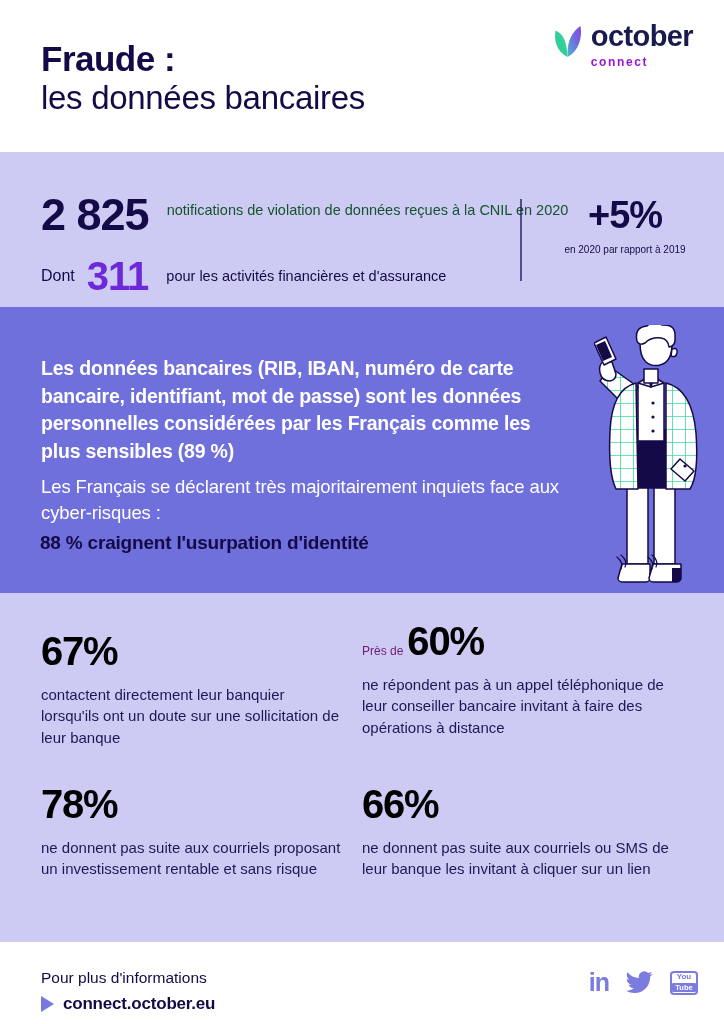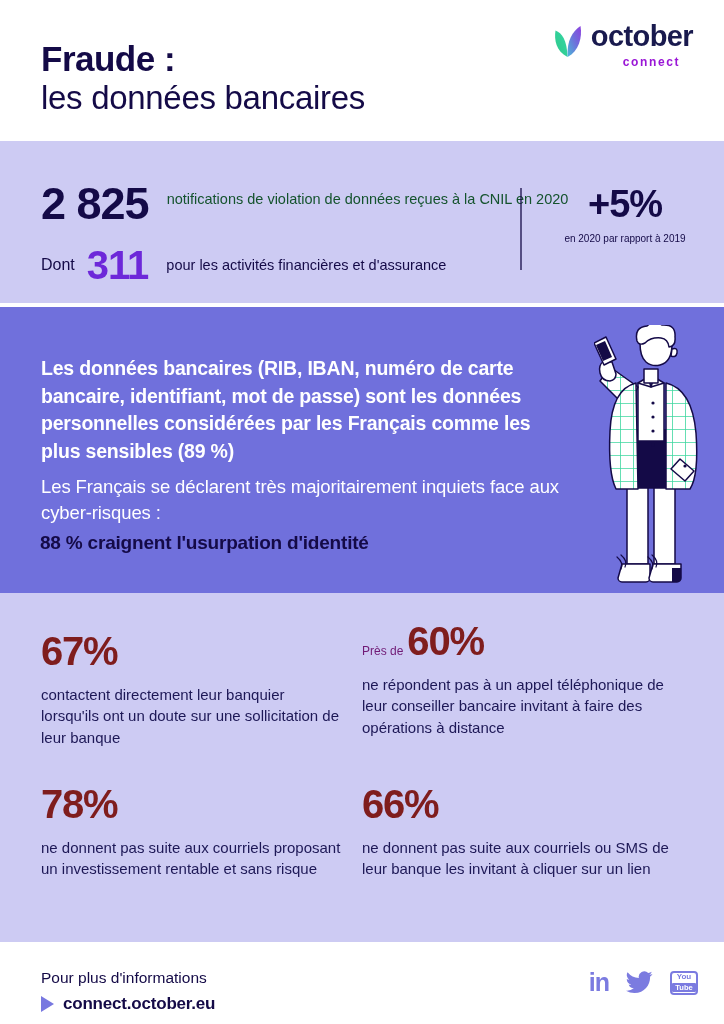"connect" .logo-connect { margin-left: 32px -> none }
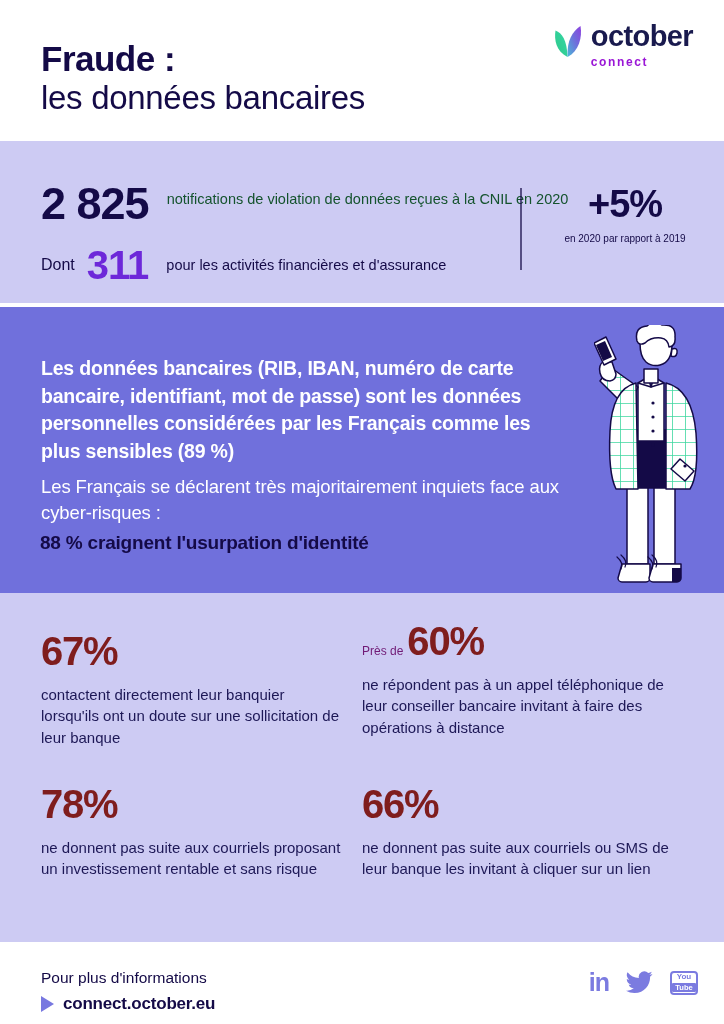"2 825" .stats-band { top: 141px -> 152px }
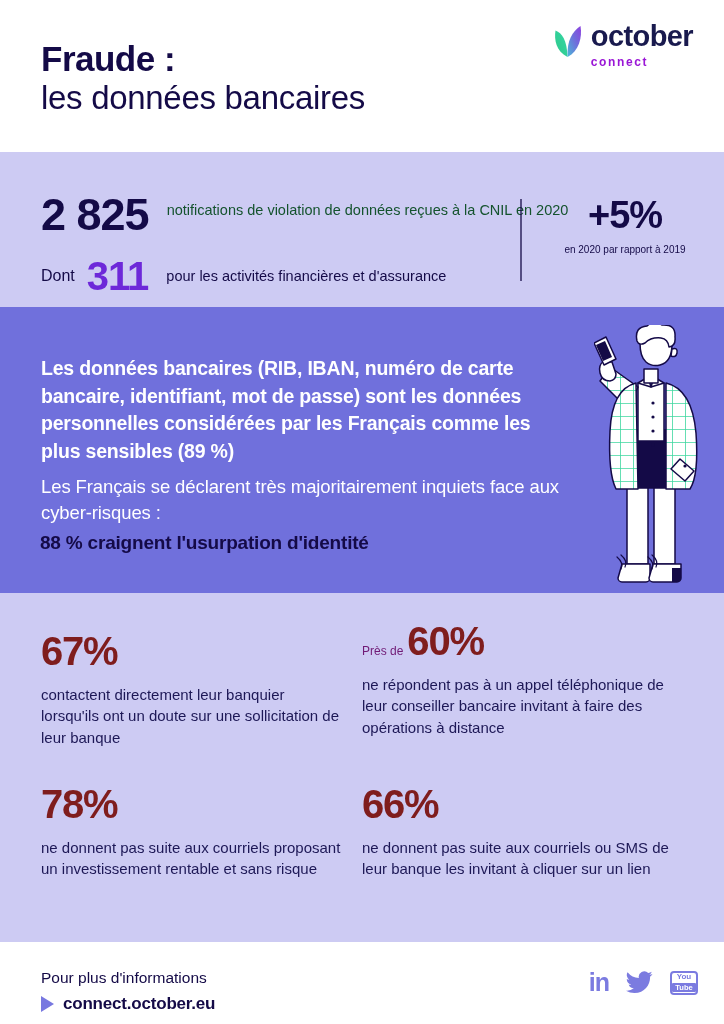"67%" .pct-num { color: #7f1d1d -> #000000 }
